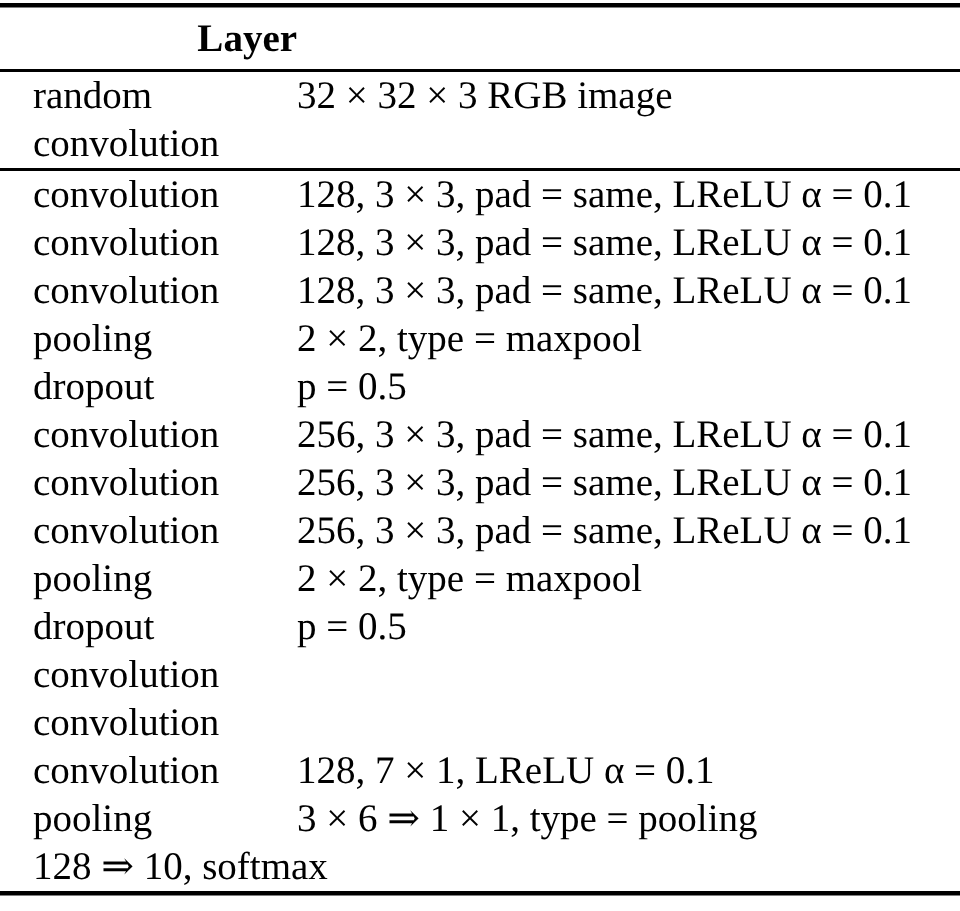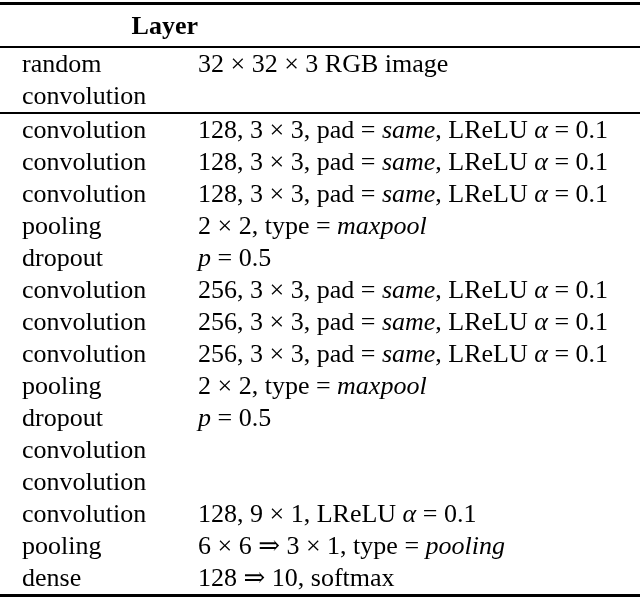"same" .it { font-style: italic -> none }
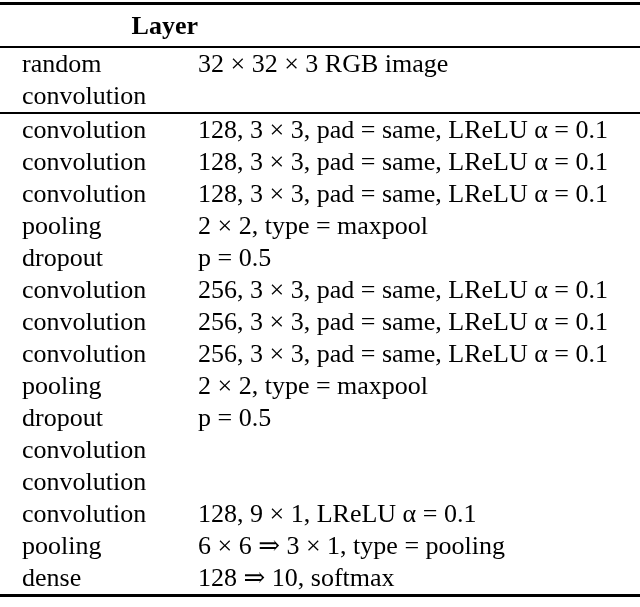"128, 9 × 1, LReLU" span { text: 9 -> 7 }
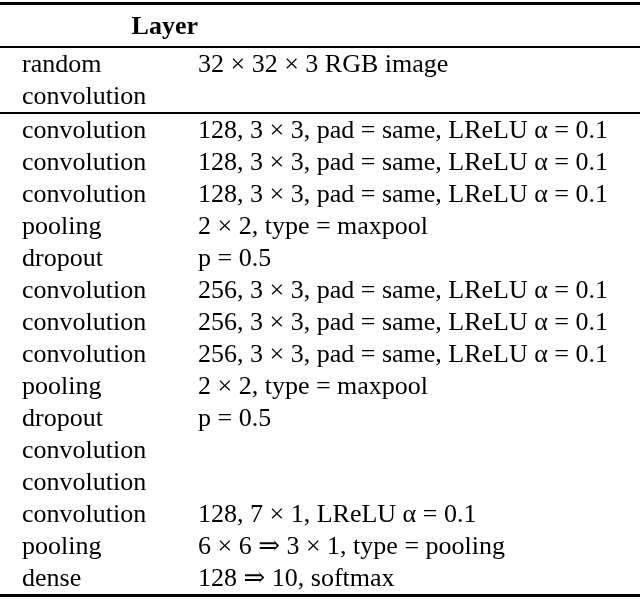"6 × 6 ⇒ 3" span { text: 6 × 6 ⇒ 3 -> 3 × 6 ⇒ 1 }
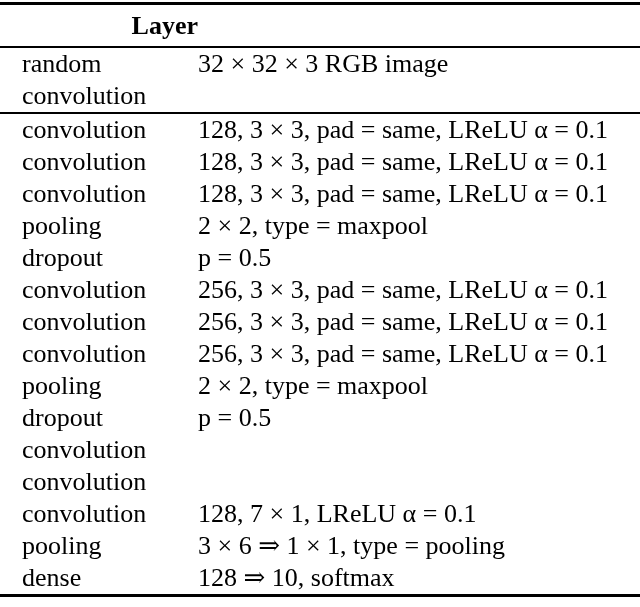"dense" span.layer { html: <span>dense</span> -> none }
